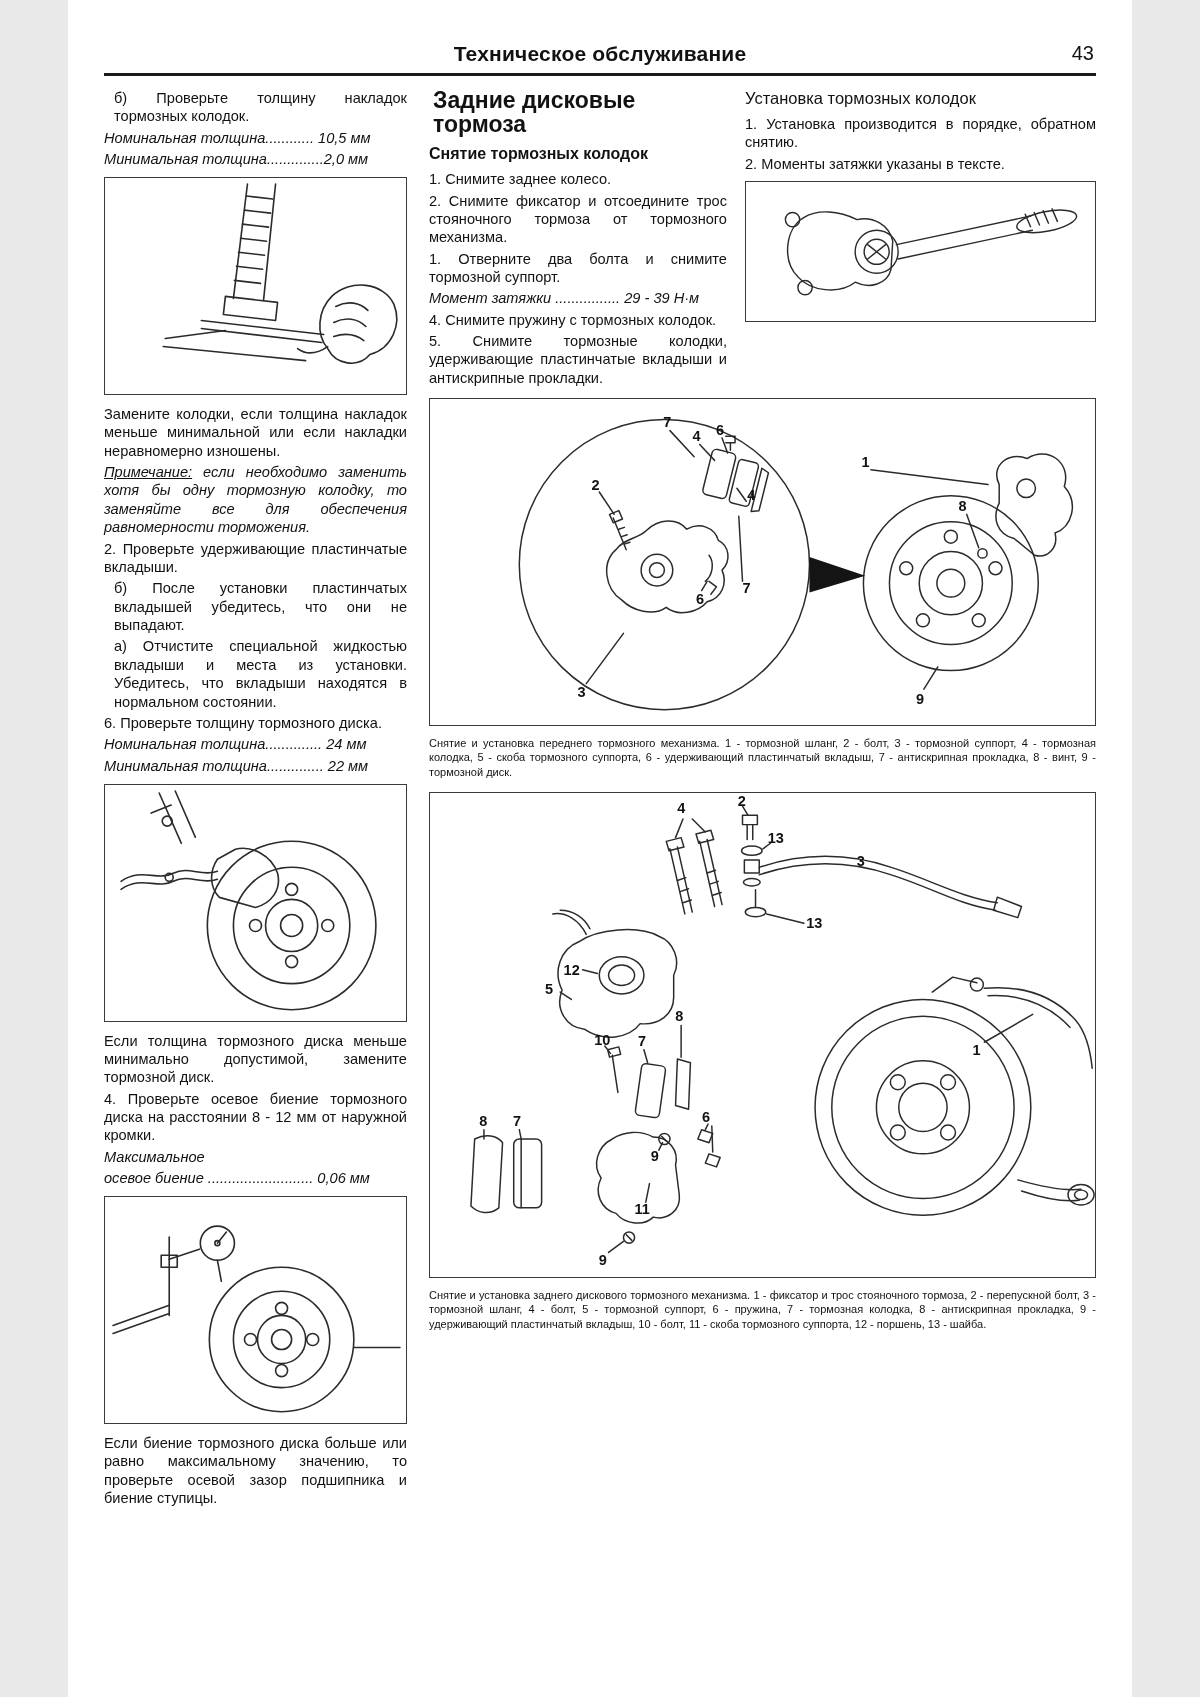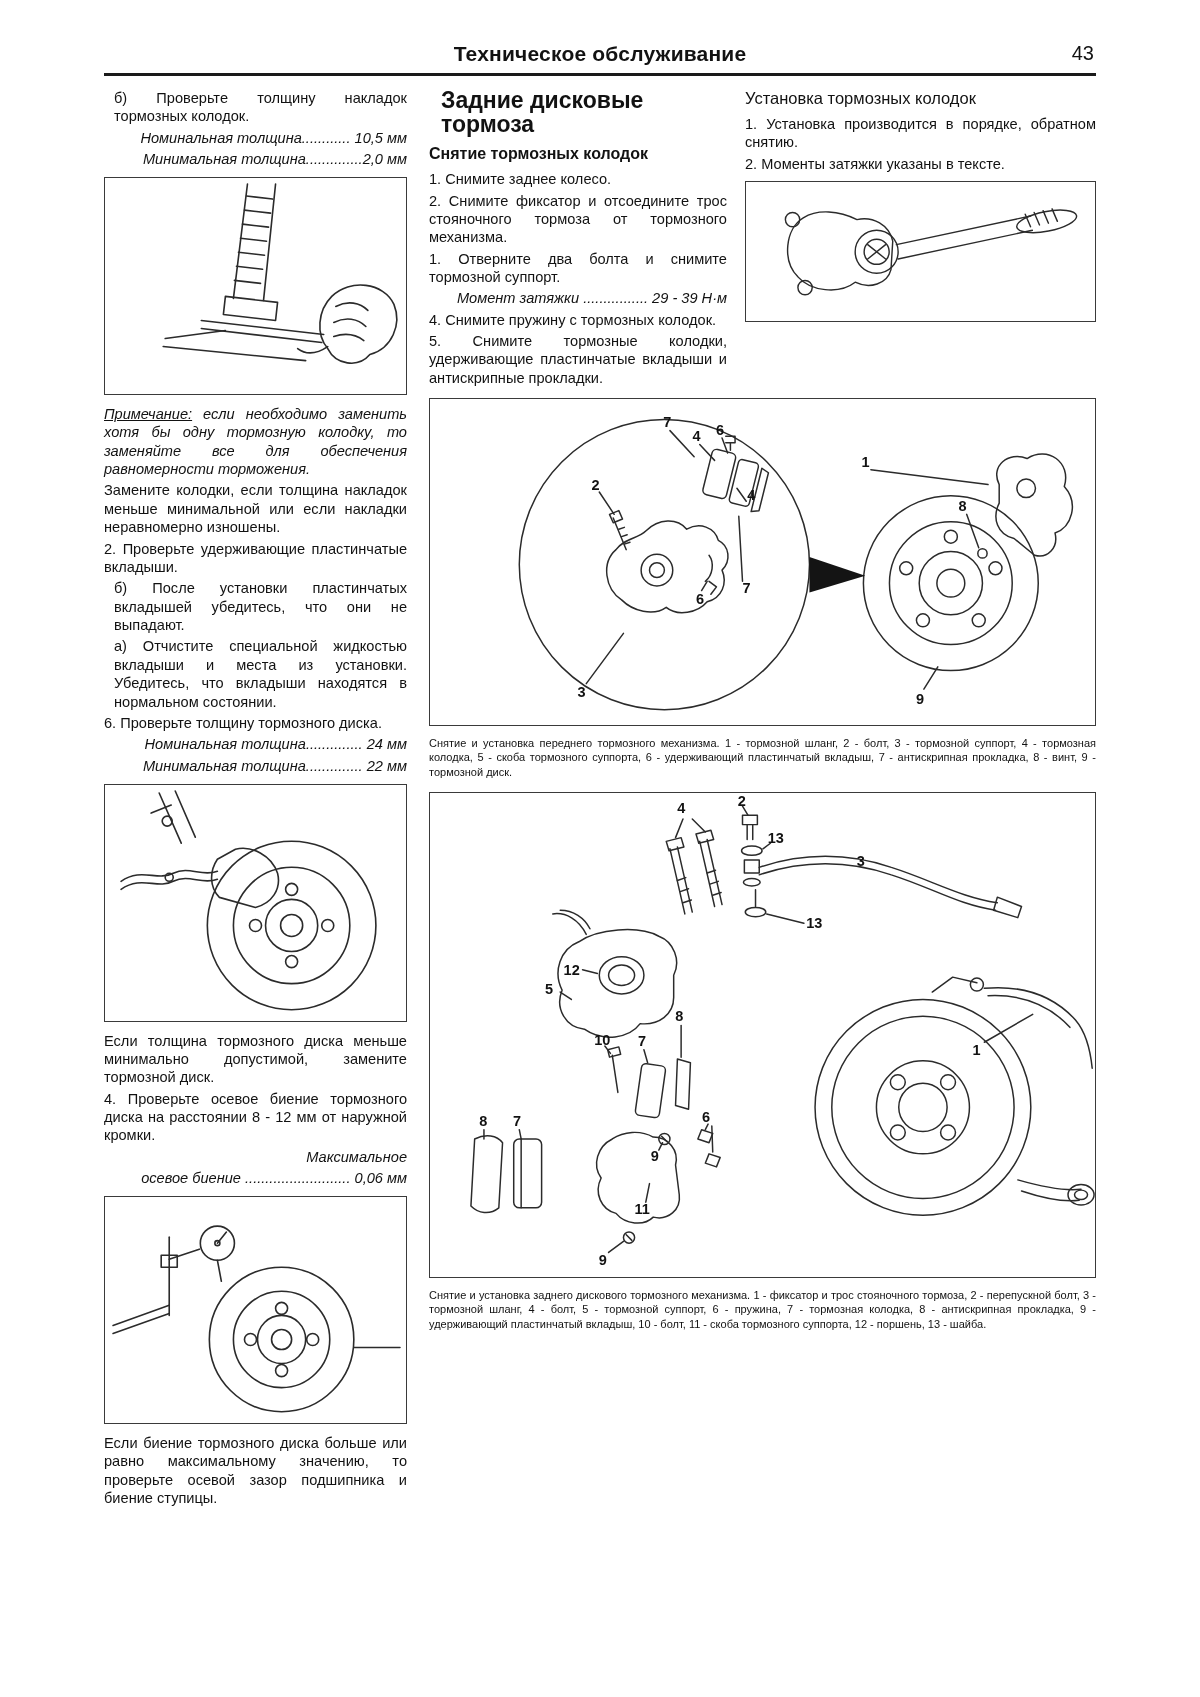"Техническое обслуживание" .page { padding: 42px 104px 24px -> 42px 36px 24px; width: 1200px -> 1064px }
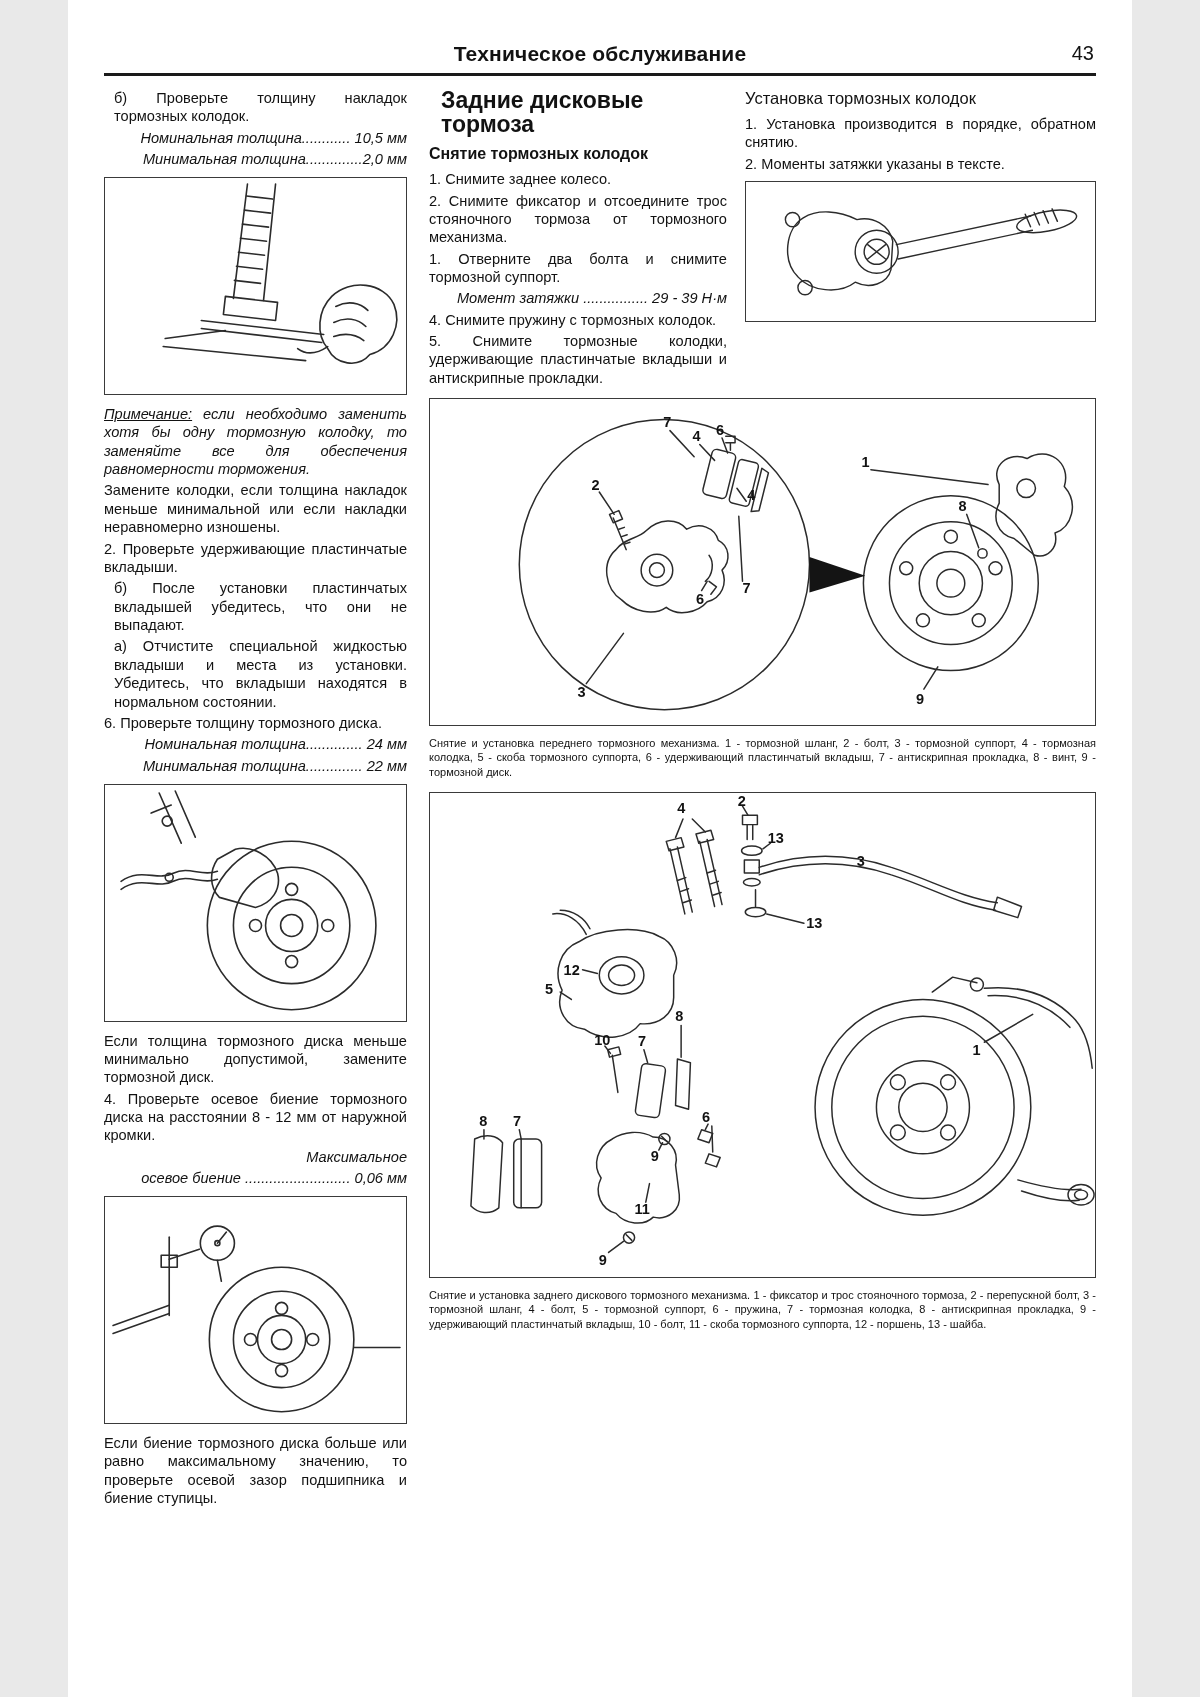"Задние дисковые тормоза" h1.section { margin: 0 12px 8px -> 0 4px 8px }
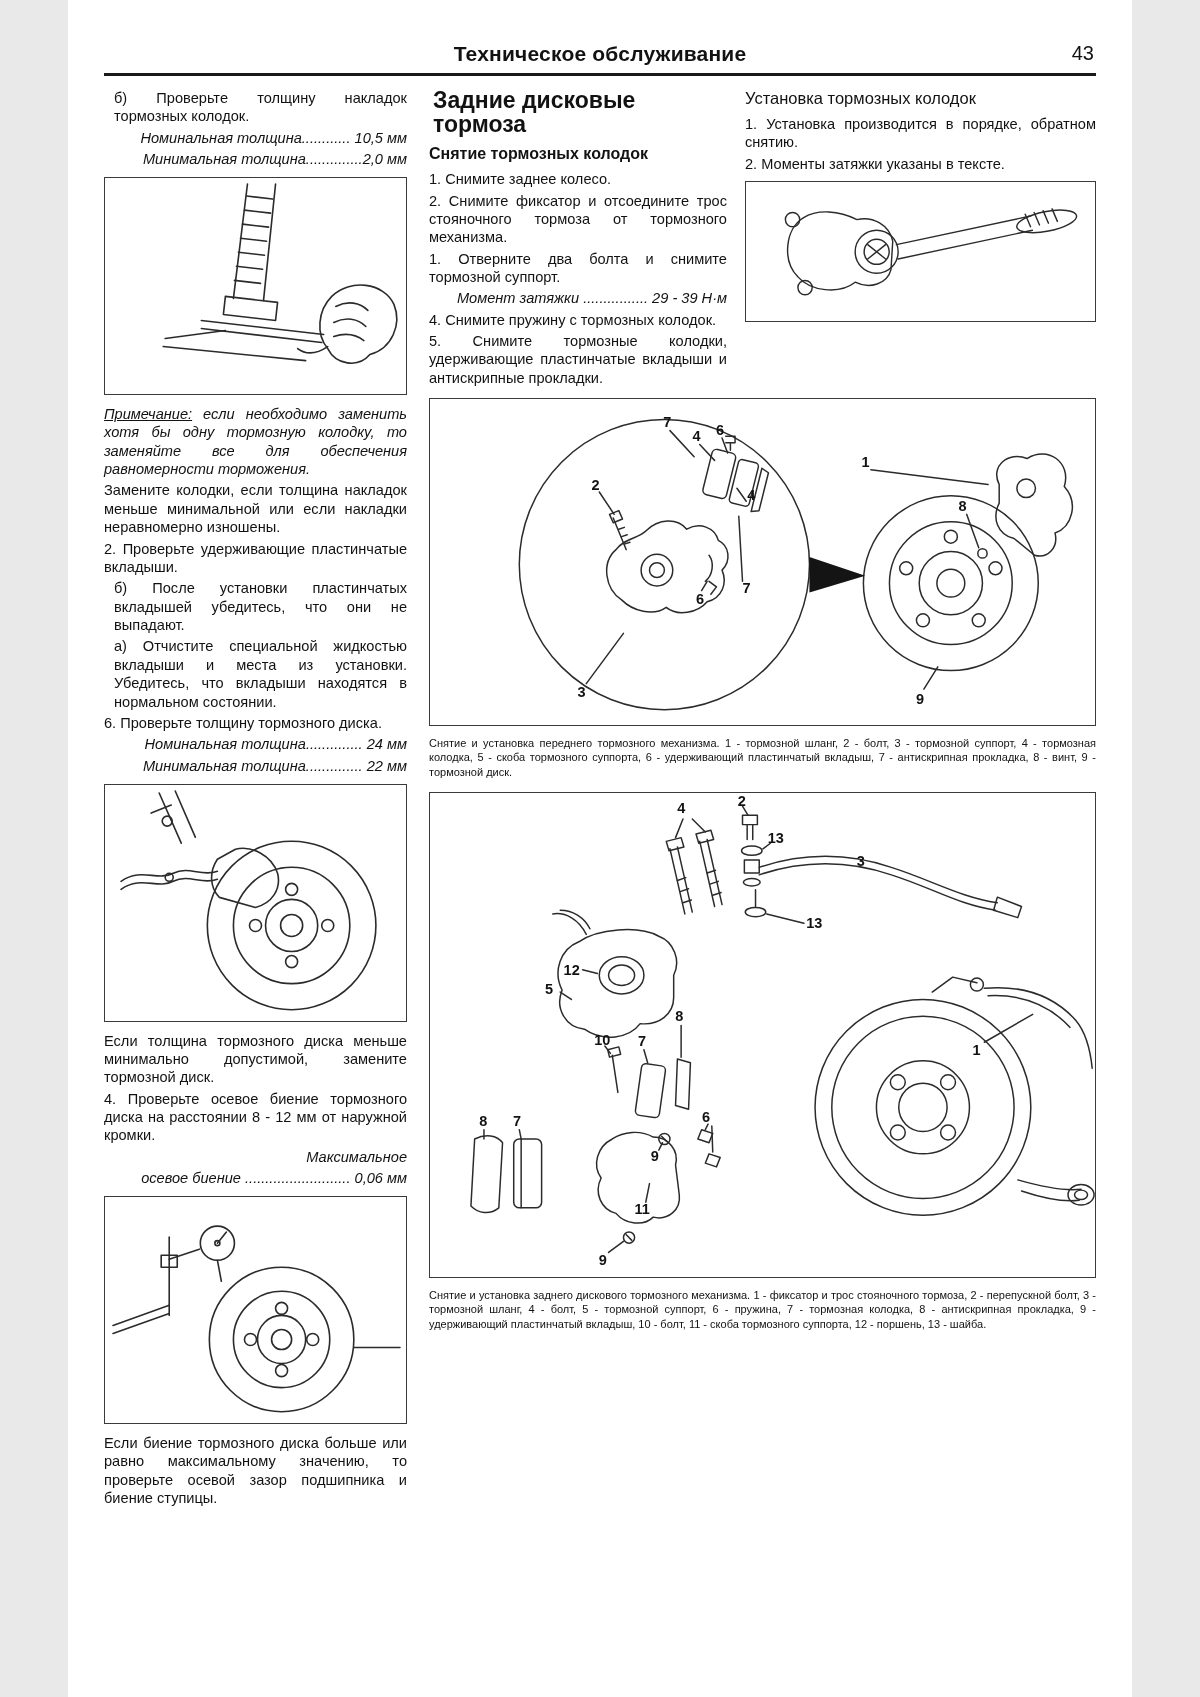"Номинальная толщина............ 10,5 мм" p.spec { text-align: right -> none }
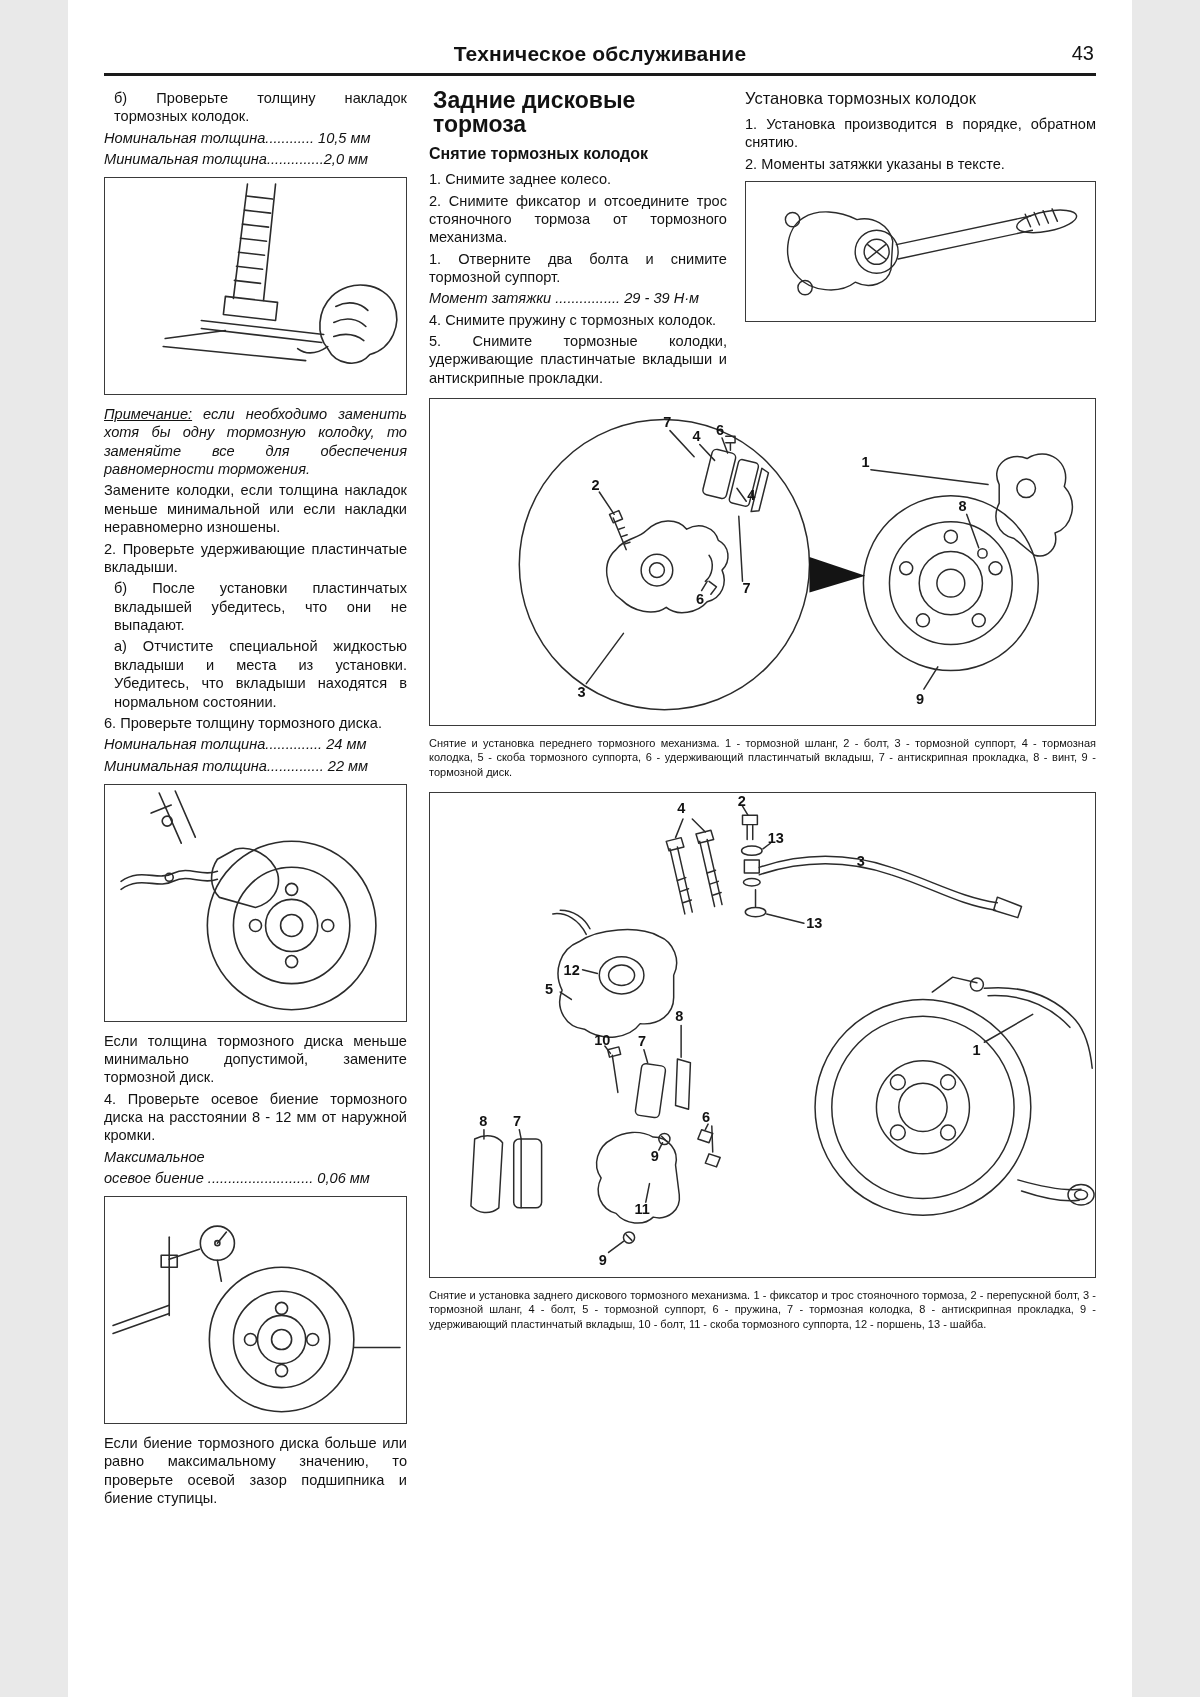"Примечание: если необходимо заменить" p.body { order: before "Замените колодки, если толщина накладок" -> after "Замените колодки, если толщина накладок" }
